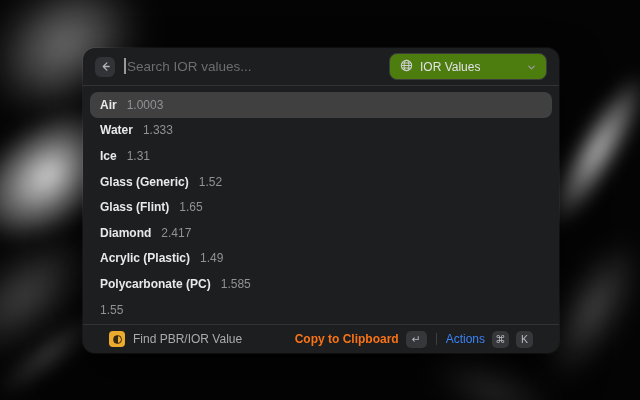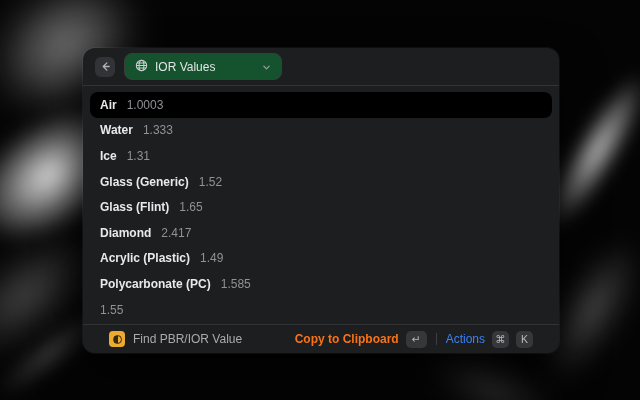"Search IOR values..." div.search-wrap { html: none -> <div> <span></span> <input> </div> }
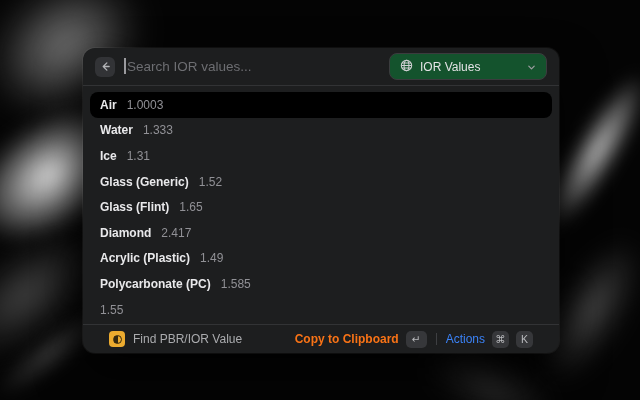"IOR Values" .dropdown { background: #14532d -> #4d7c0f }
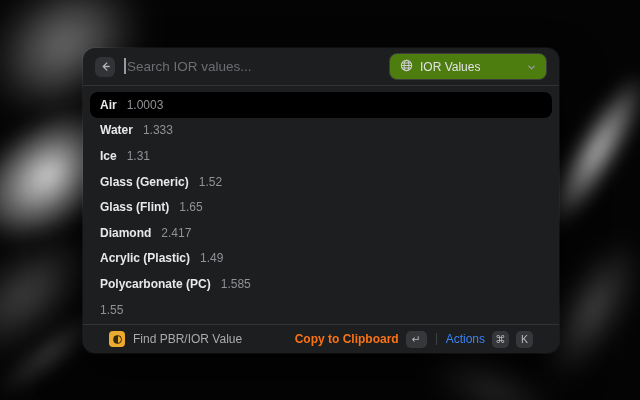"Air" .row.selected { background: #000000 -> #404040 }
